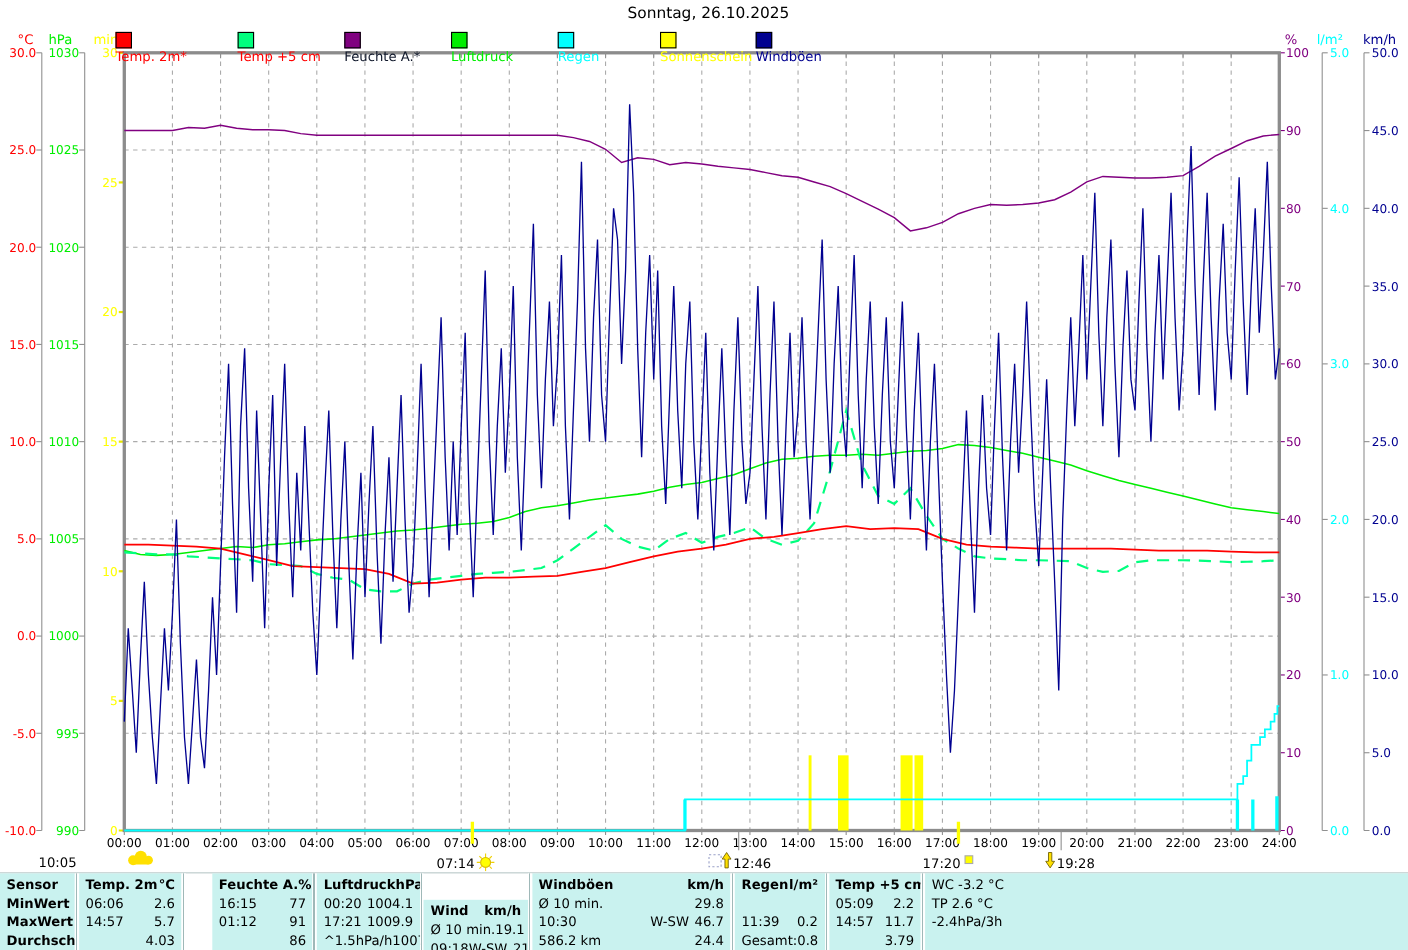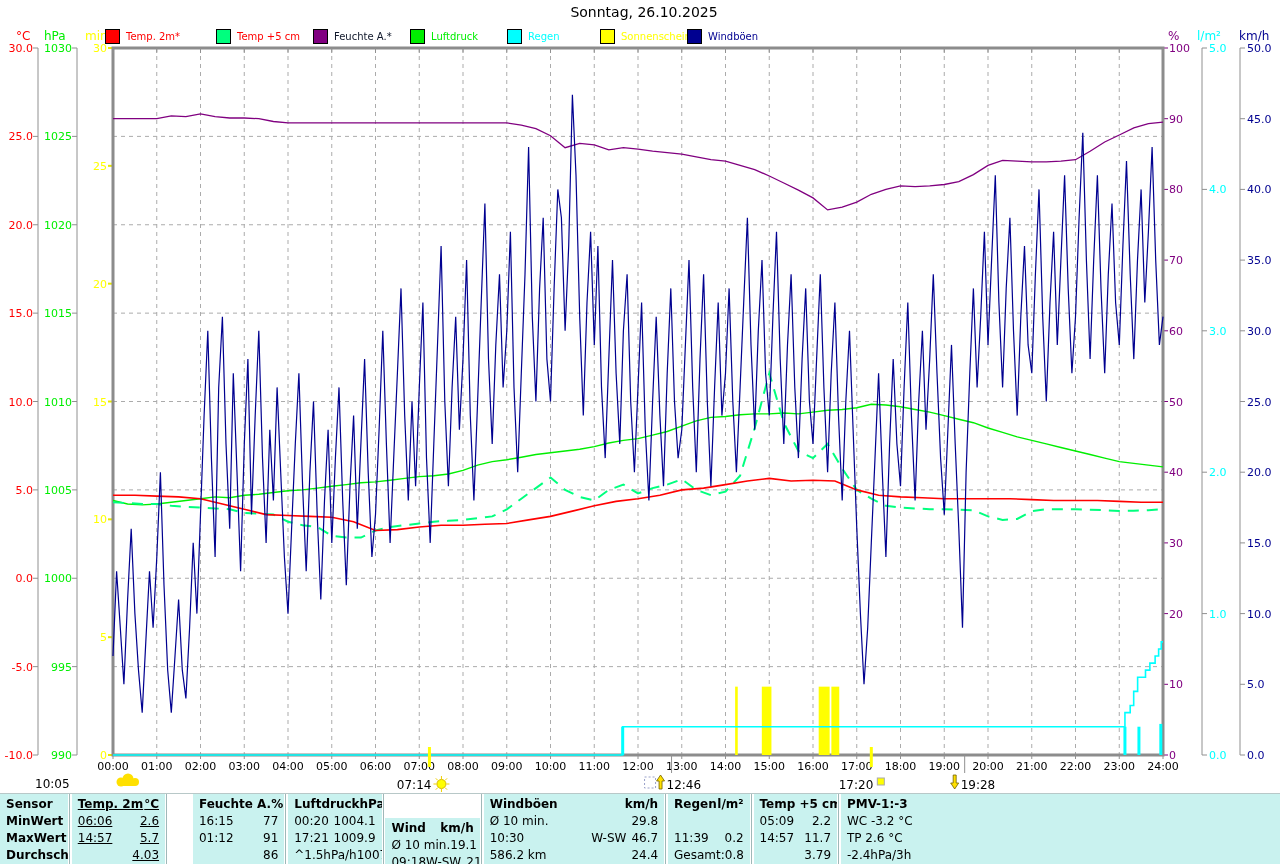"Temp. 2m*" .legend-item { align-items: center -> none; flex-direction: none -> column; font-size: 10px -> 12px }
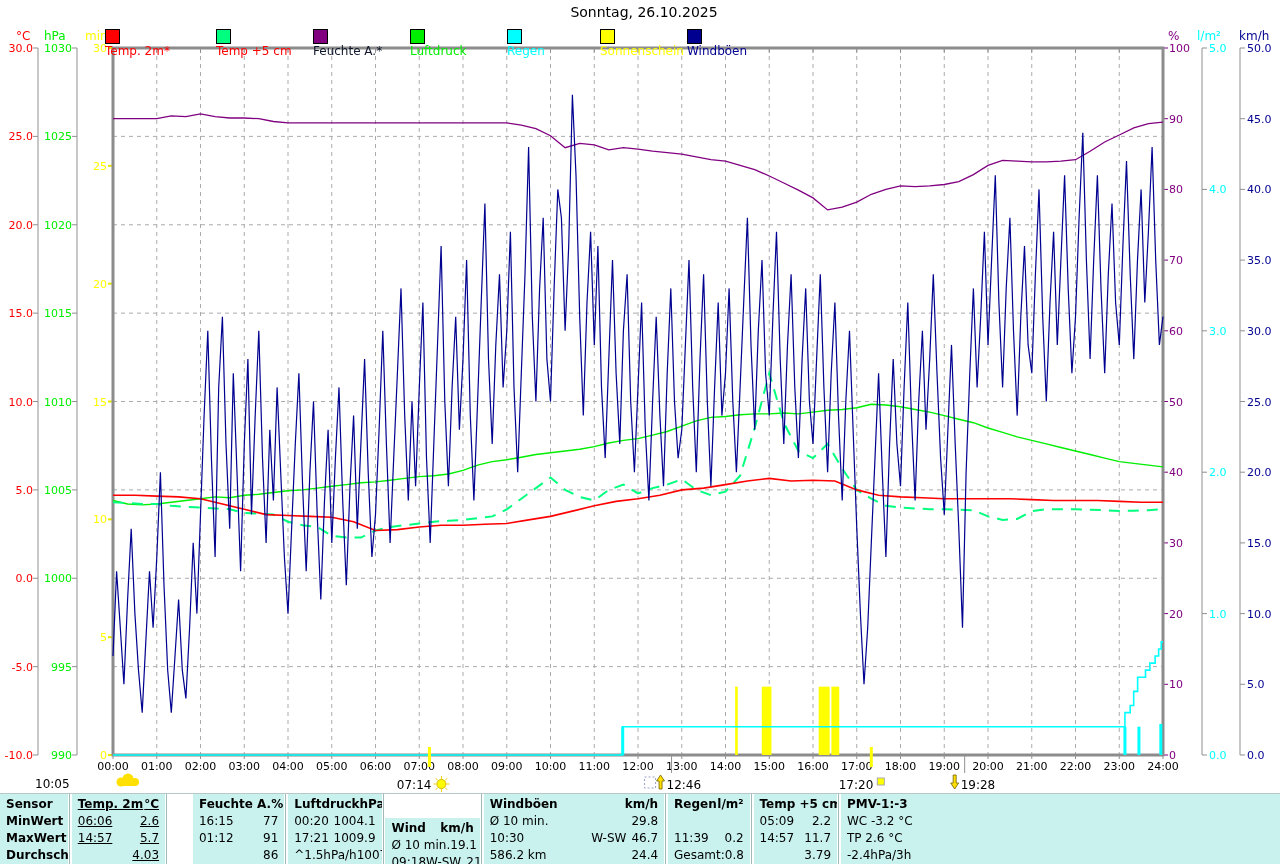"Temp. 2m" div.tcol { text-decoration: underline -> none }
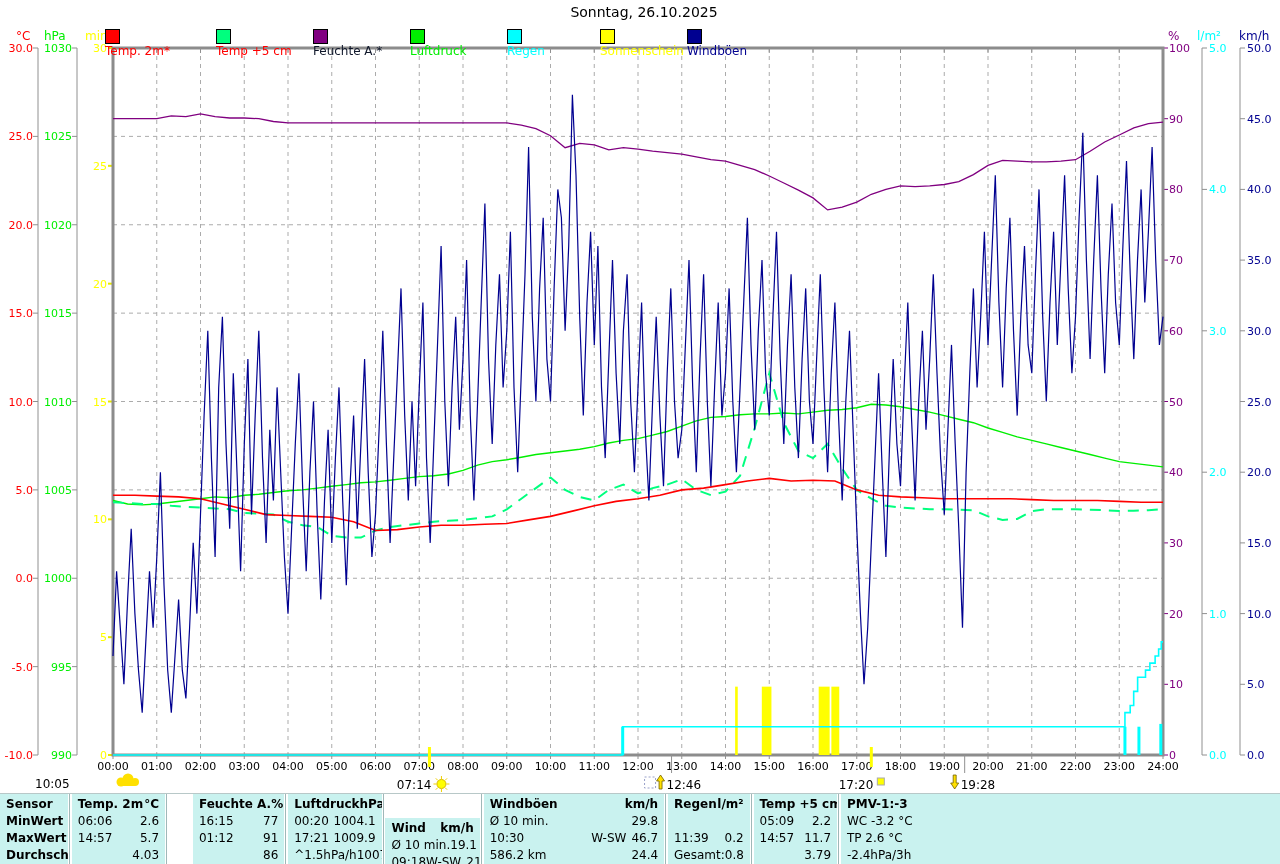"PMV-1:-3" div.trow { html: <div> <span>PMV-1:-3</span> <span></span> </div> -> none }
